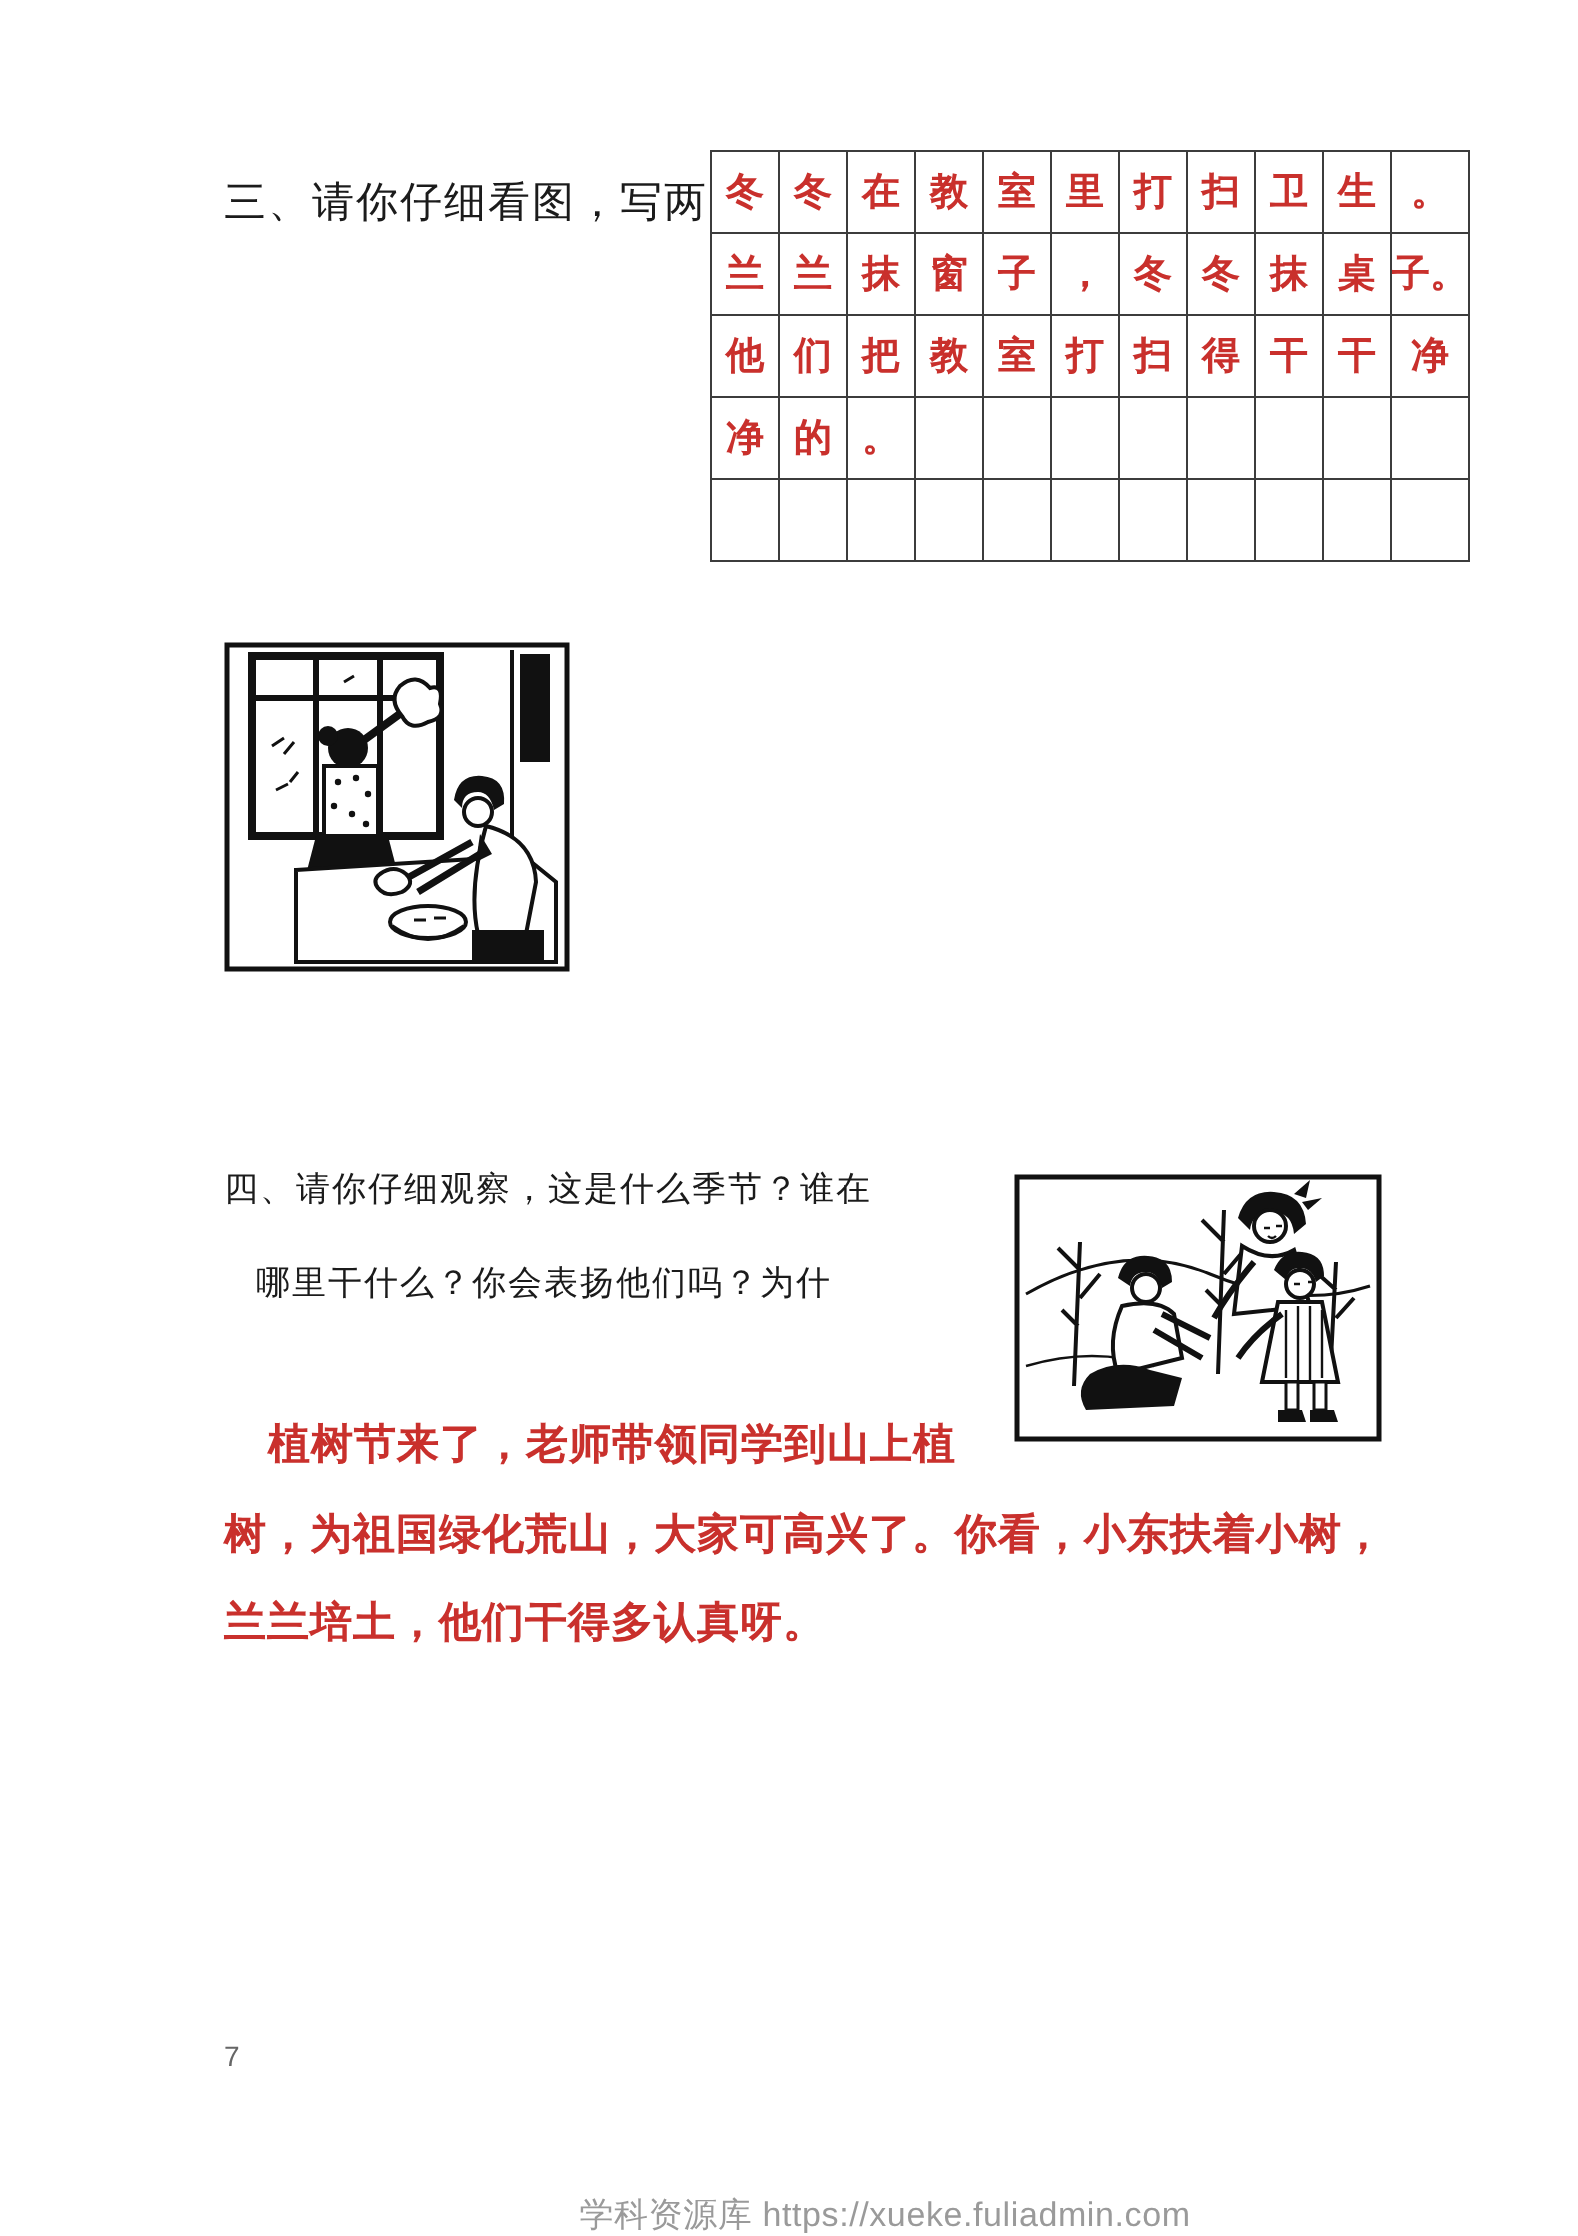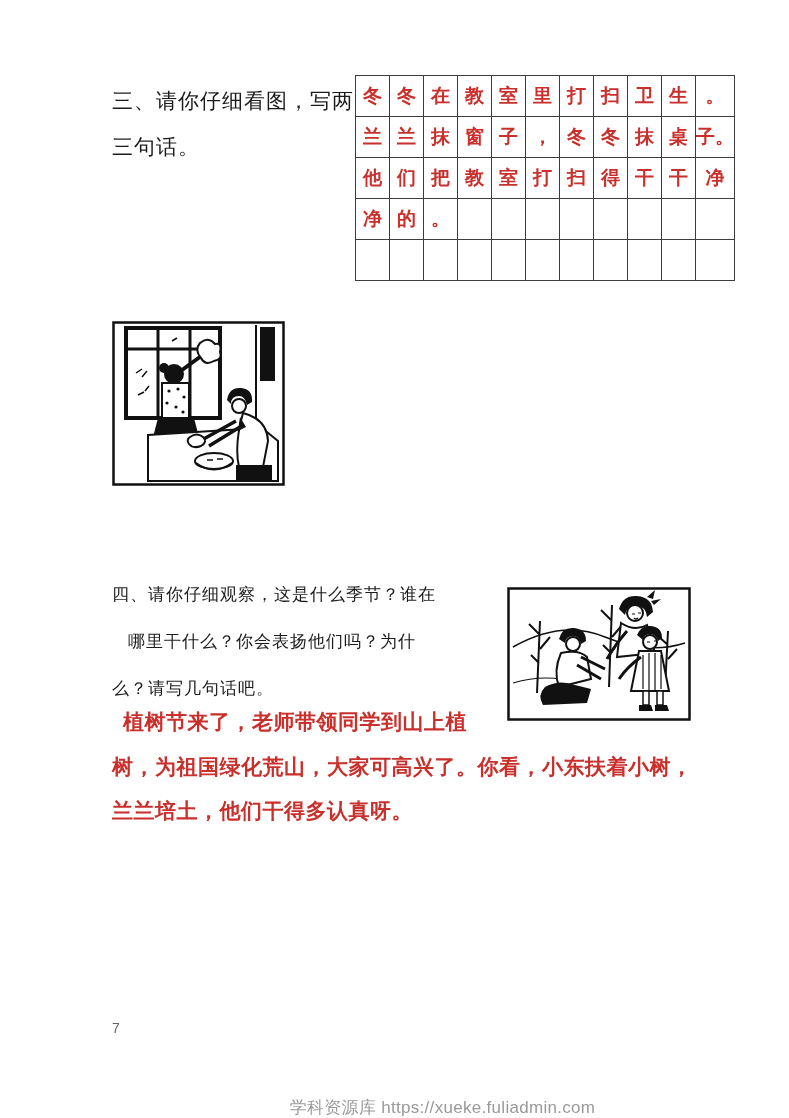"三句话。" div { html: <div>三句话。</div> -> none }
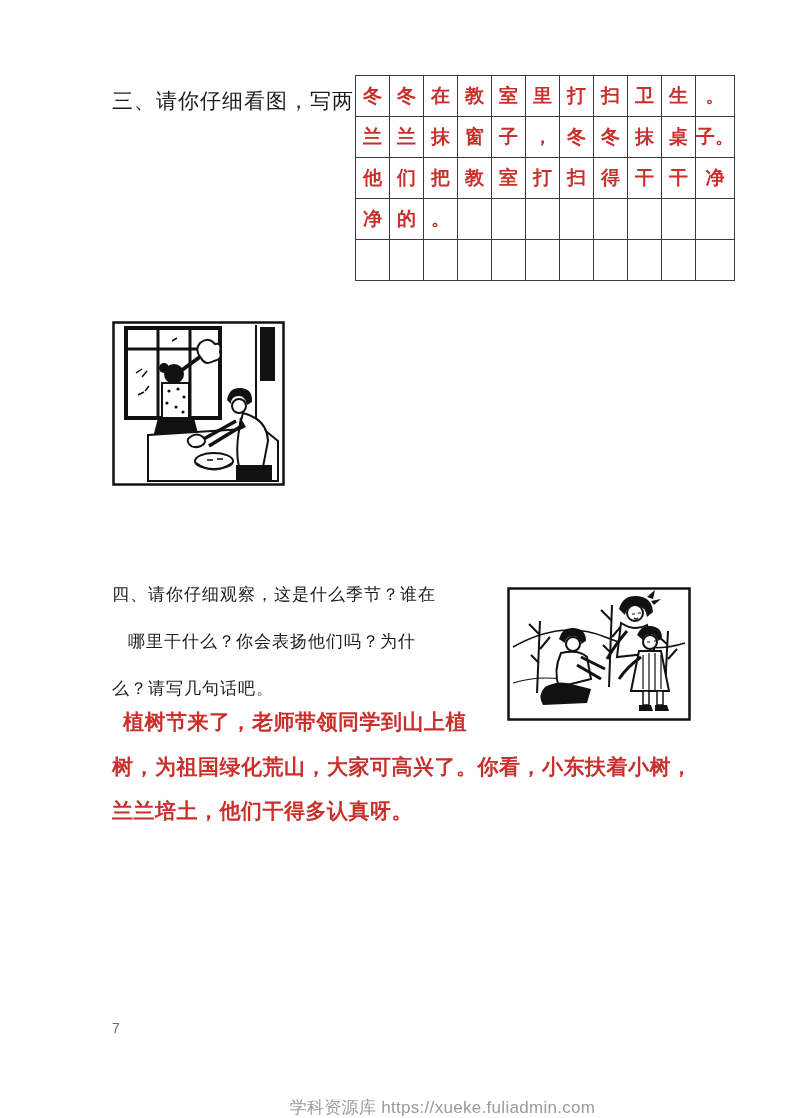"么？请写几句话吧。" div.prompt-line { html: <div>么？请写几句话吧。</div> -> none }
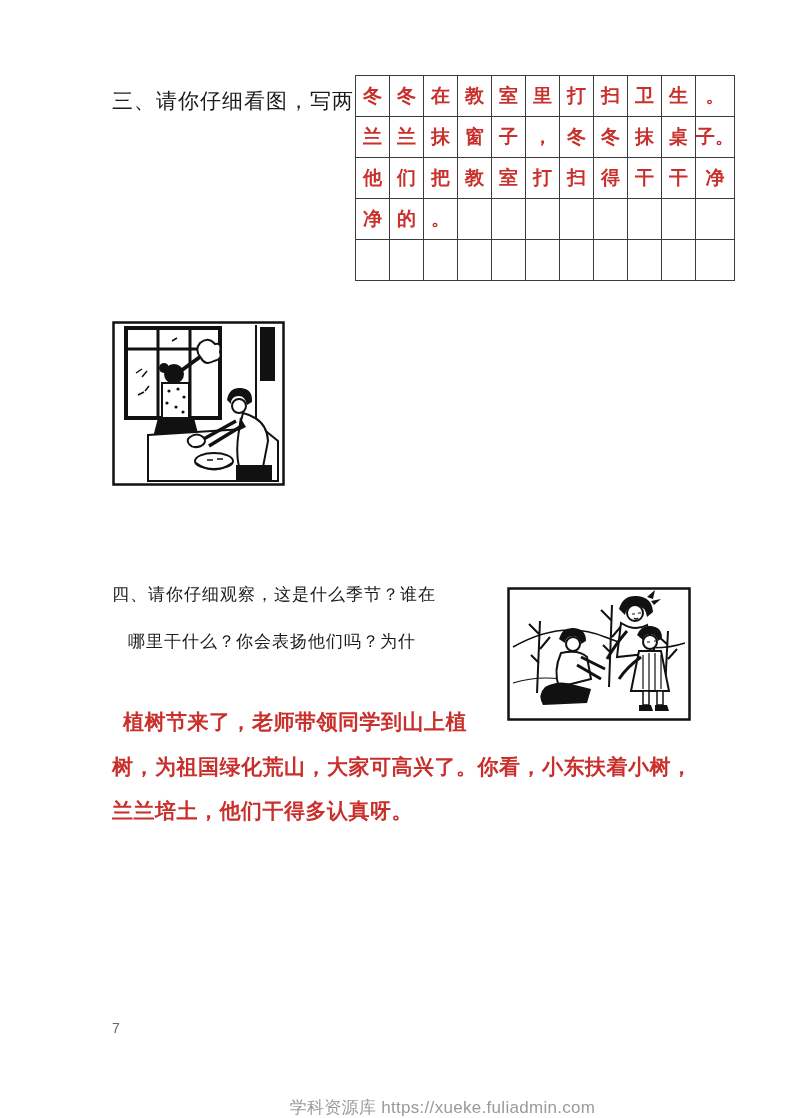"植树节来了，老师带领同学到山上植" div.red-line { left: 123px -> 134px }
